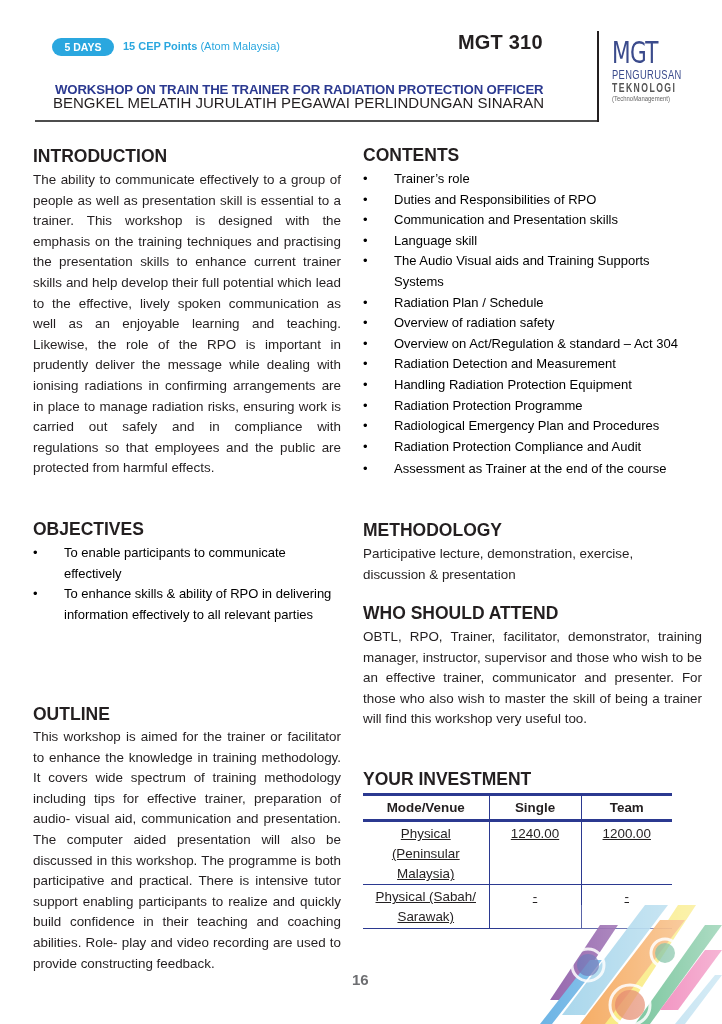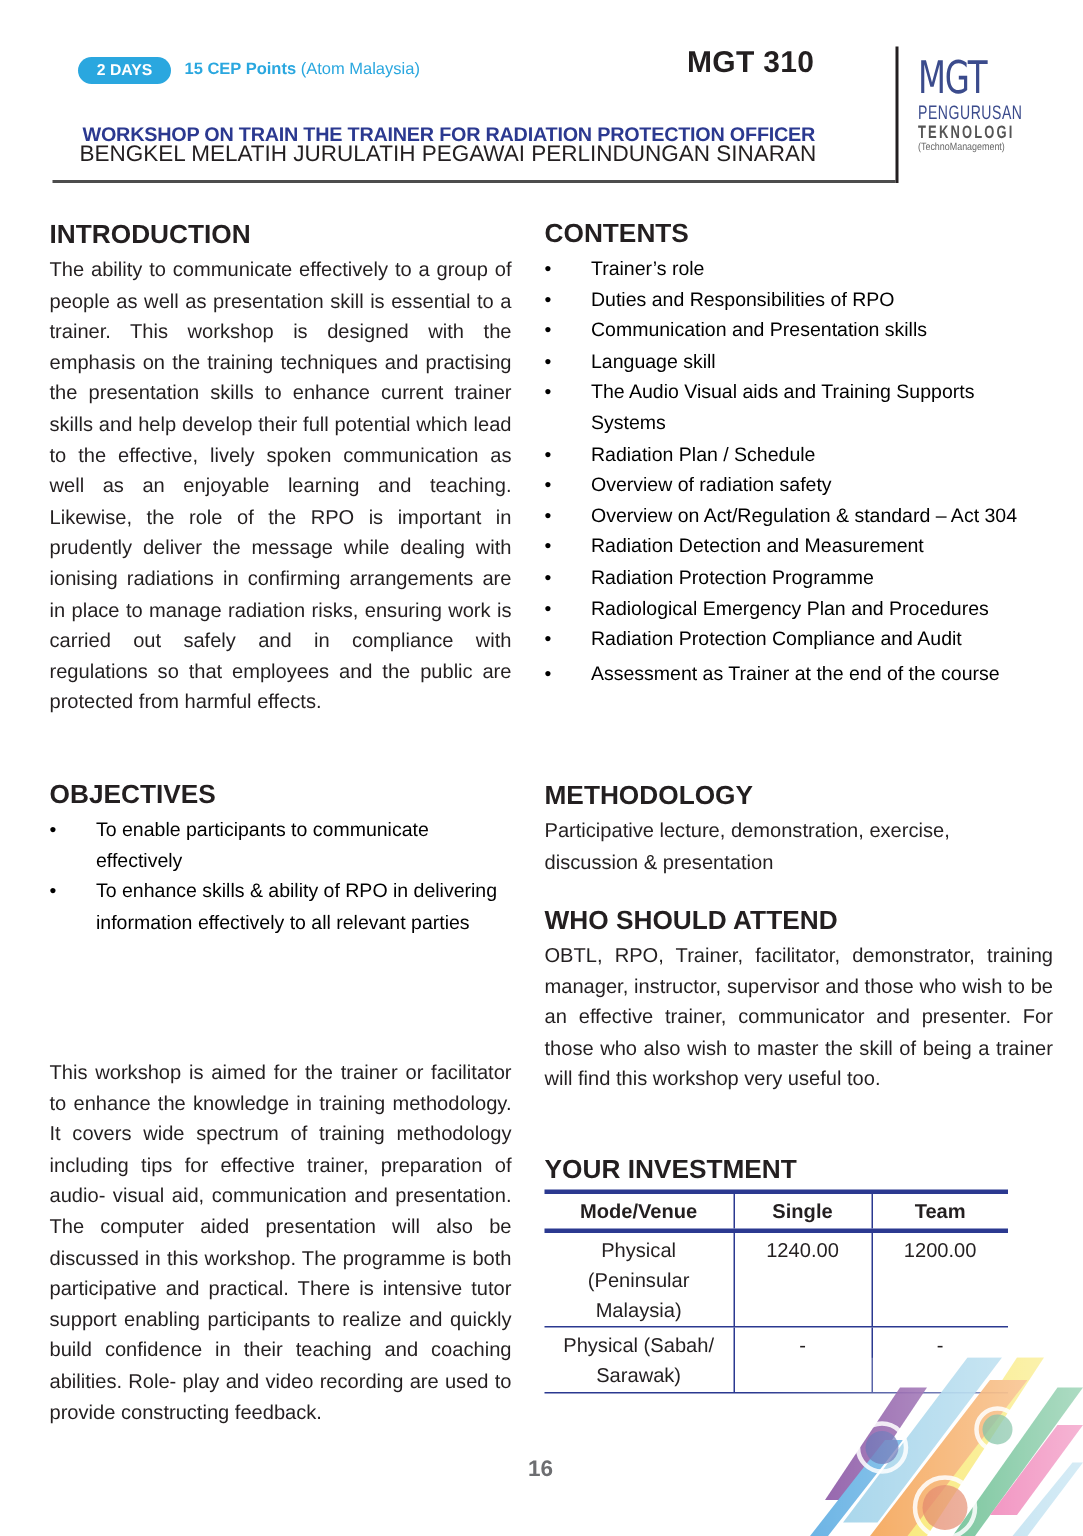"2 DAYS" div.days-pill { text: 2 -> 5 }
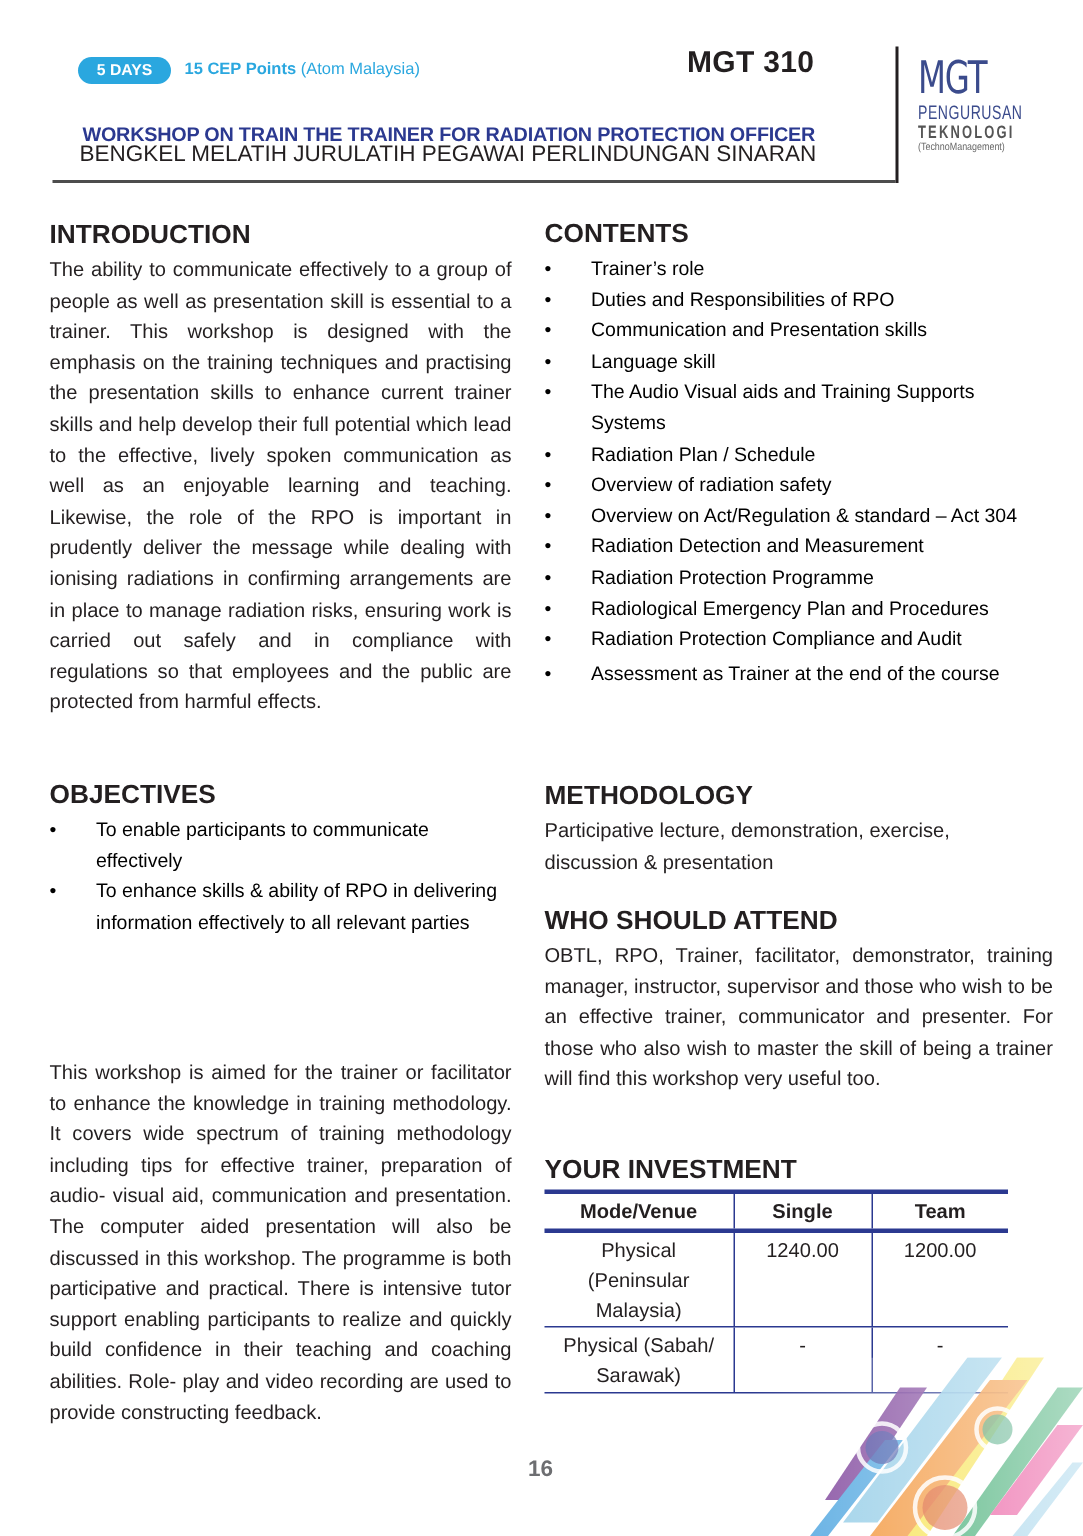"Handling Radiation Protection Equipment" li { html: none -> <li>Handling Radiation Protection Equipment</li> }
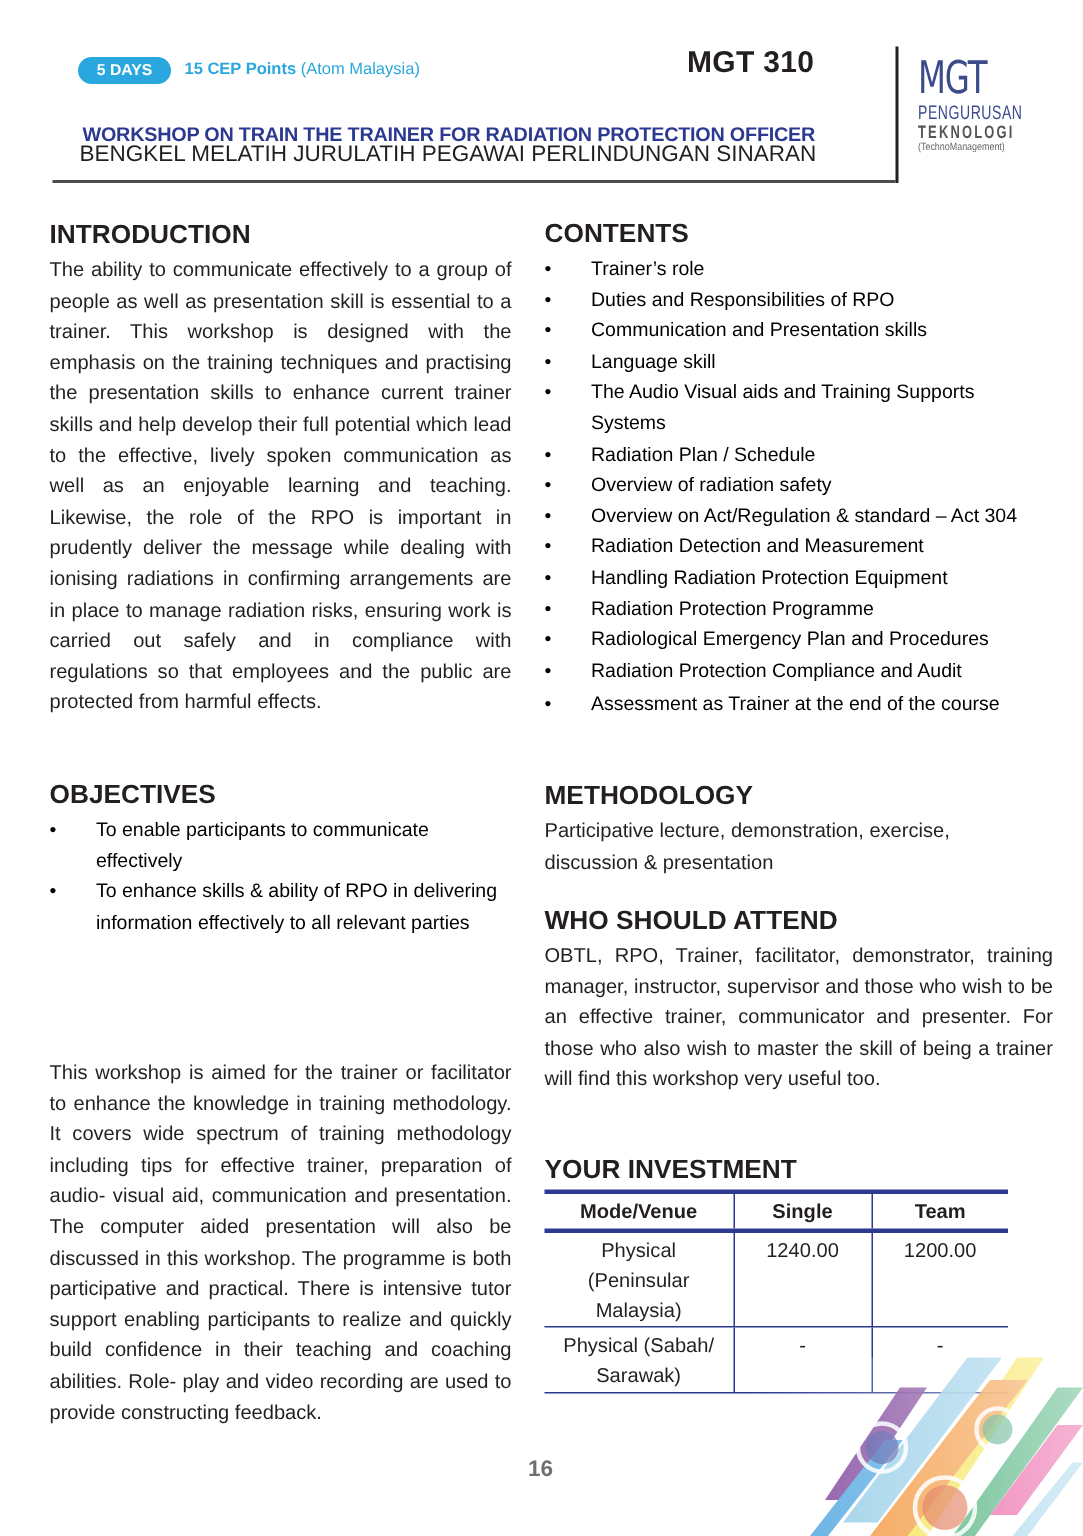"OUTLINE" h2 { html: none -> <h2>OUTLINE</h2> }
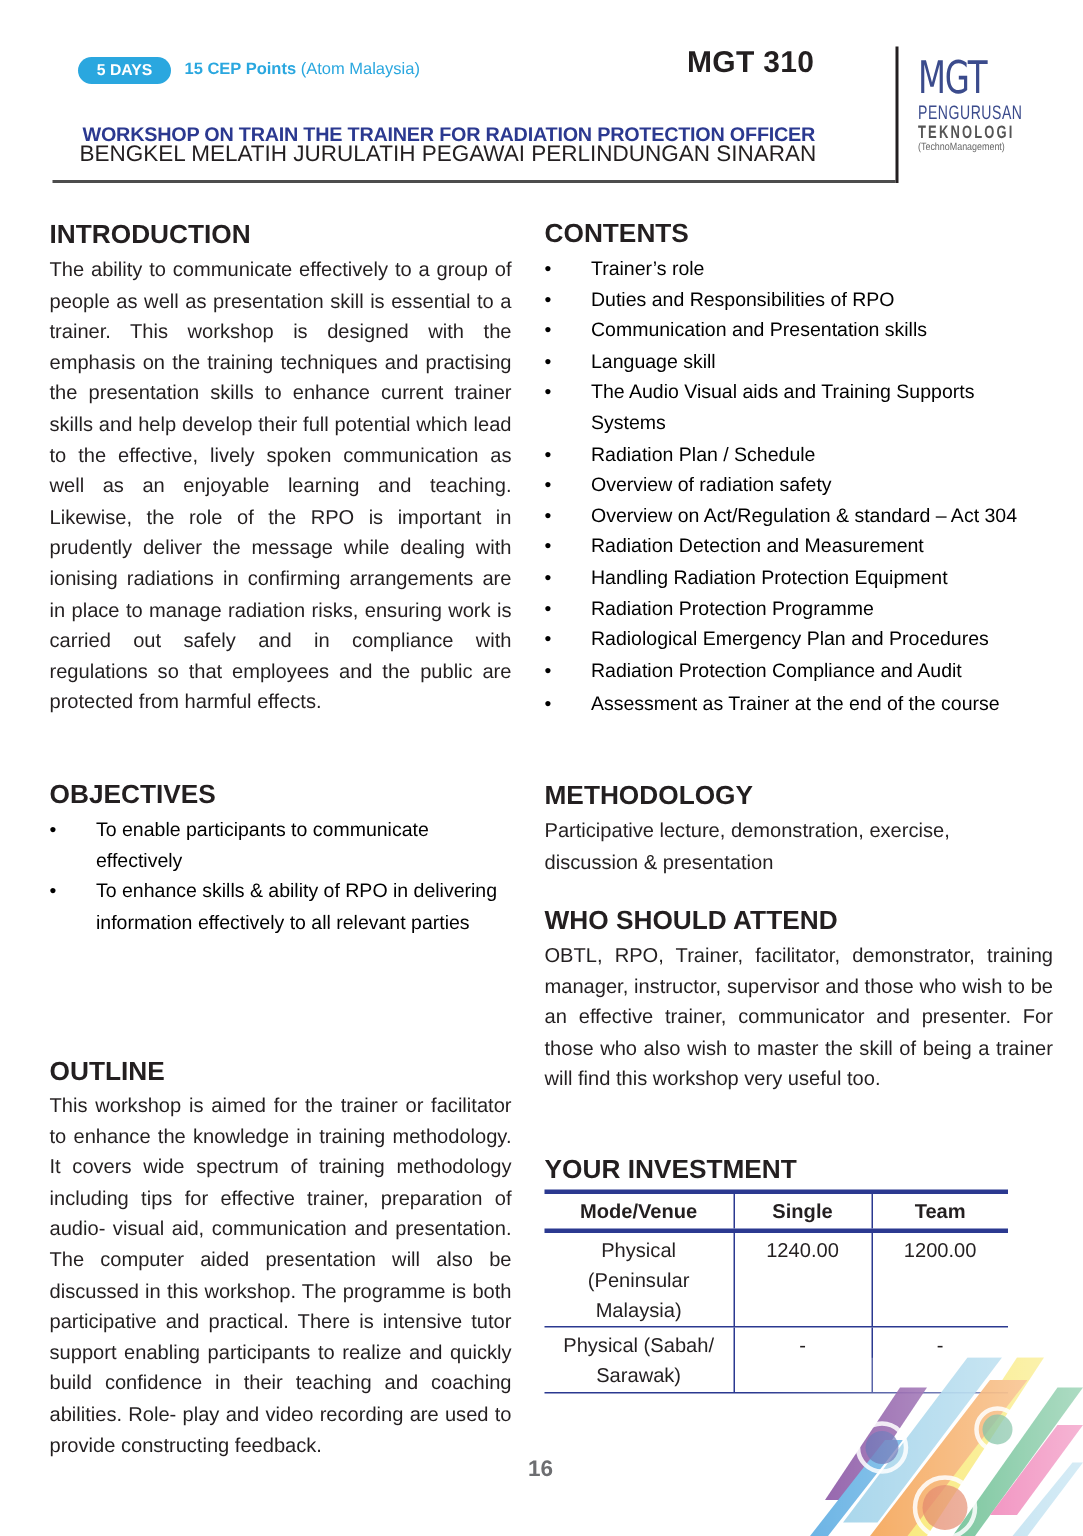"Physical (Peninsular Malaysia)" table.invest td { text-decoration: none -> underline }
